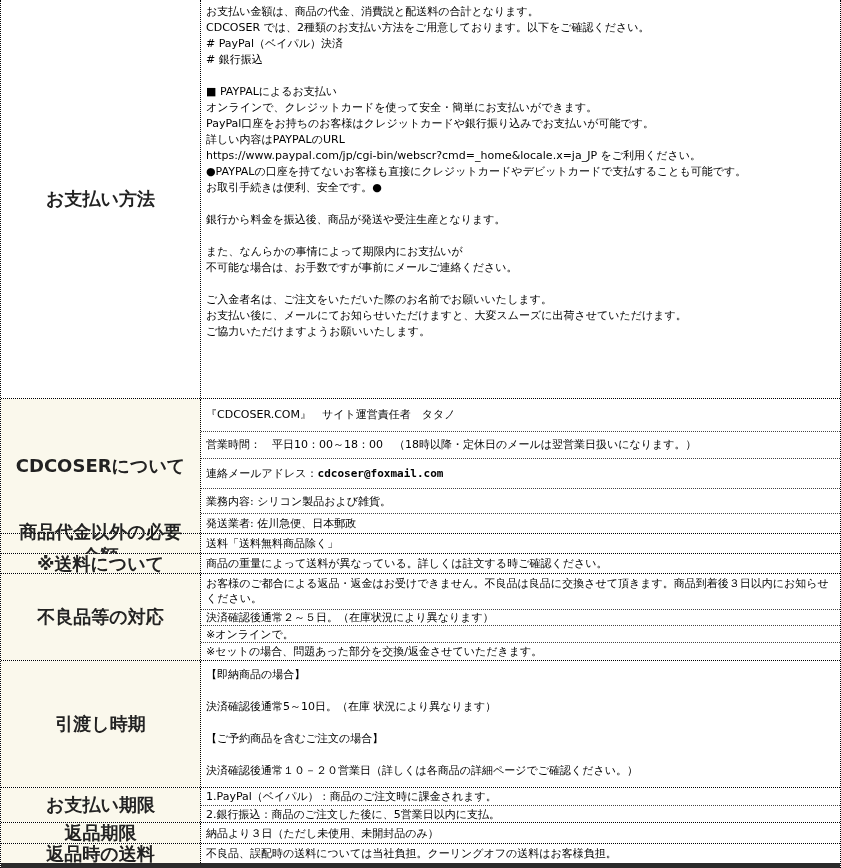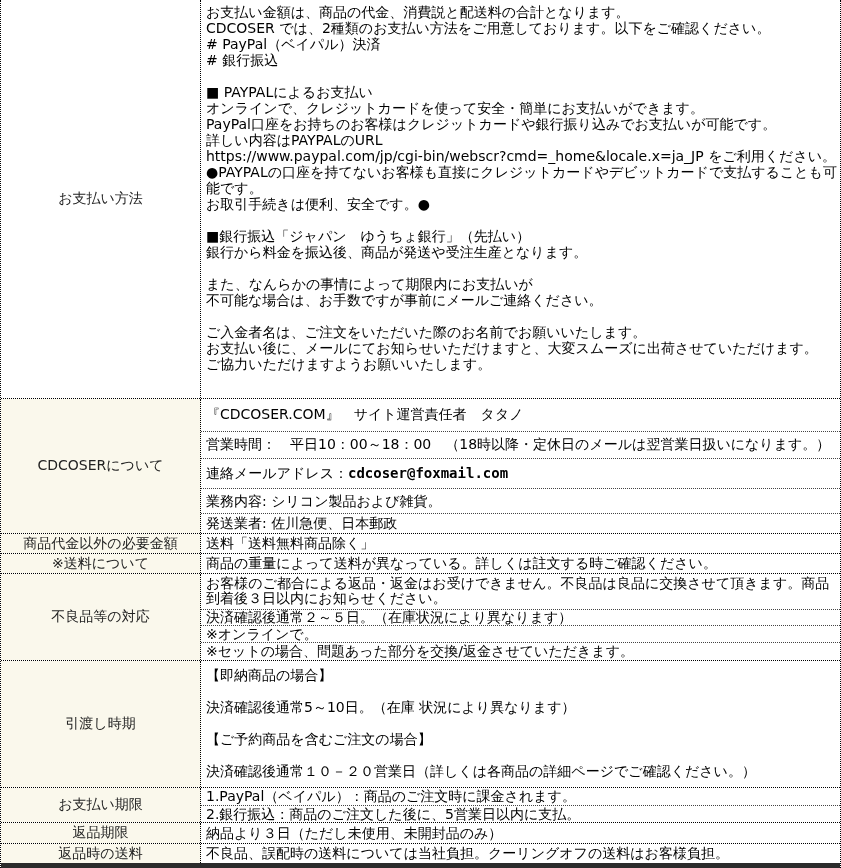"お支払い金額は、商品の代金、消費説と配送料の合計となります。" .content-cell { font-size: 14px -> 11px }
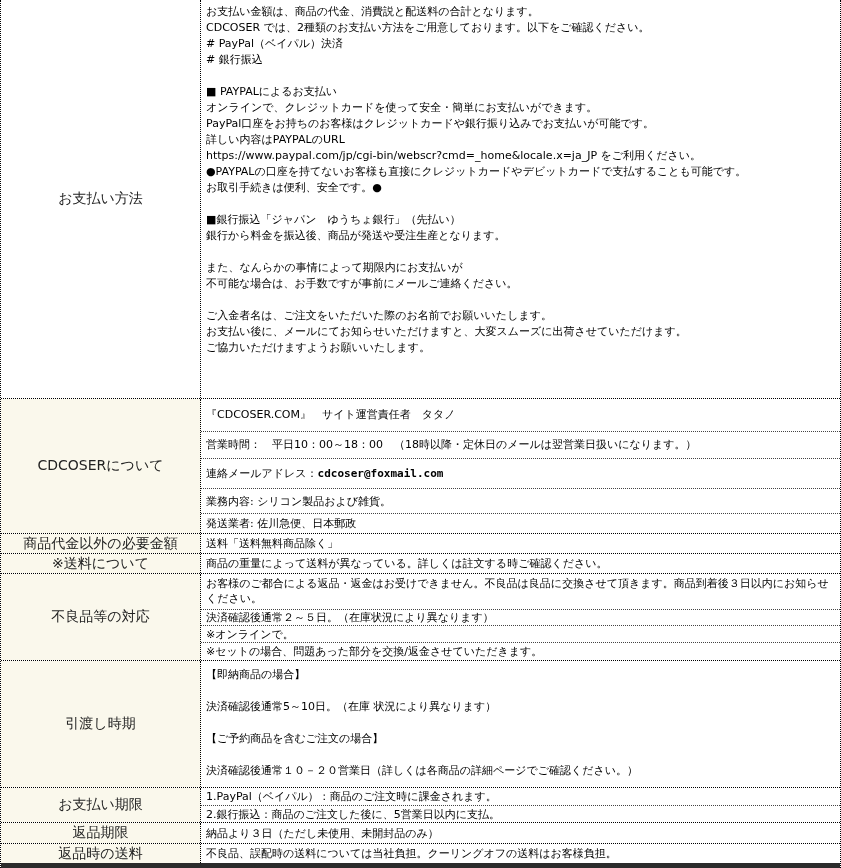"お支払い方法" .label-cell { font-size: 14px -> 18px; font-weight: normal -> bold }
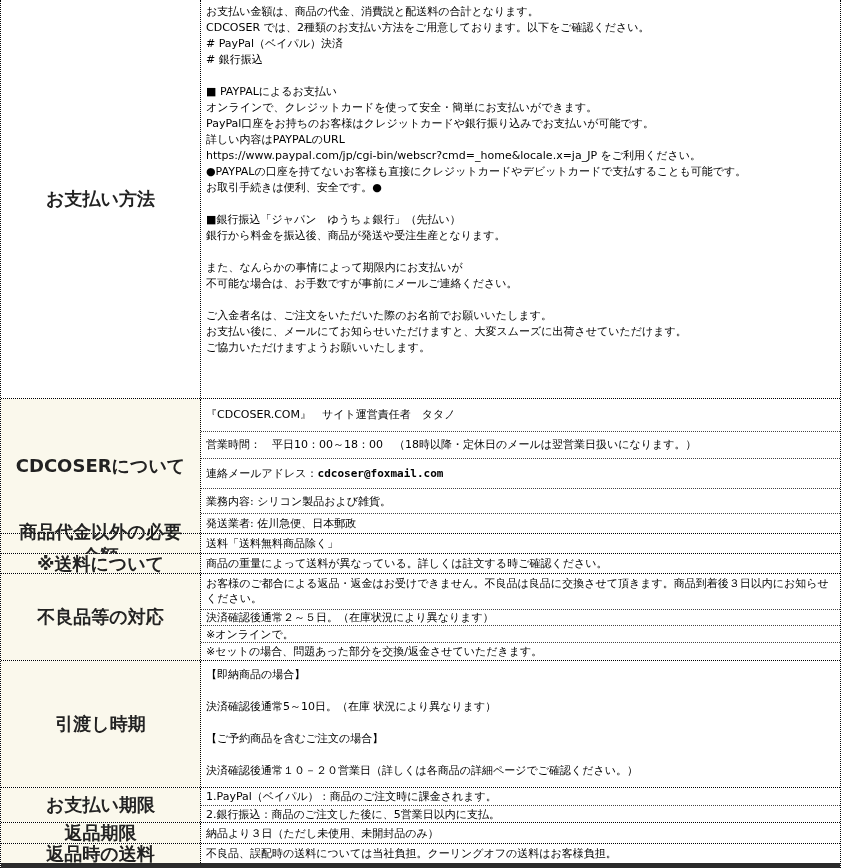"■銀行振込「ジャパン ゆうちょ銀行」（先払い）" div.line { html: <div>■銀行振込「ジャパン ゆうちょ銀行」（先払い）</div> -> none }
